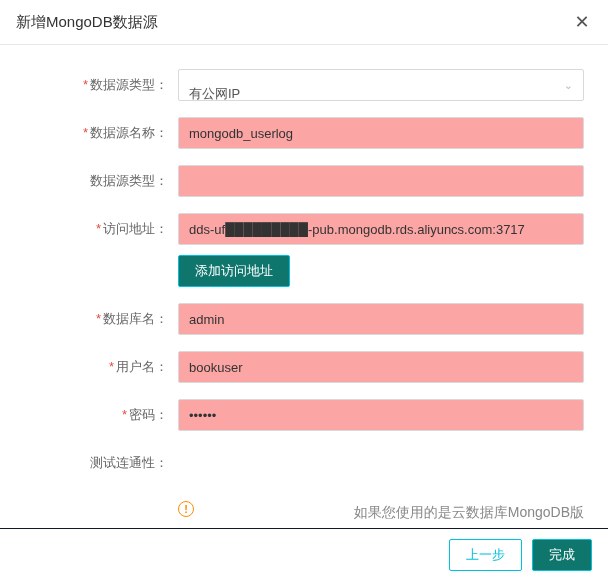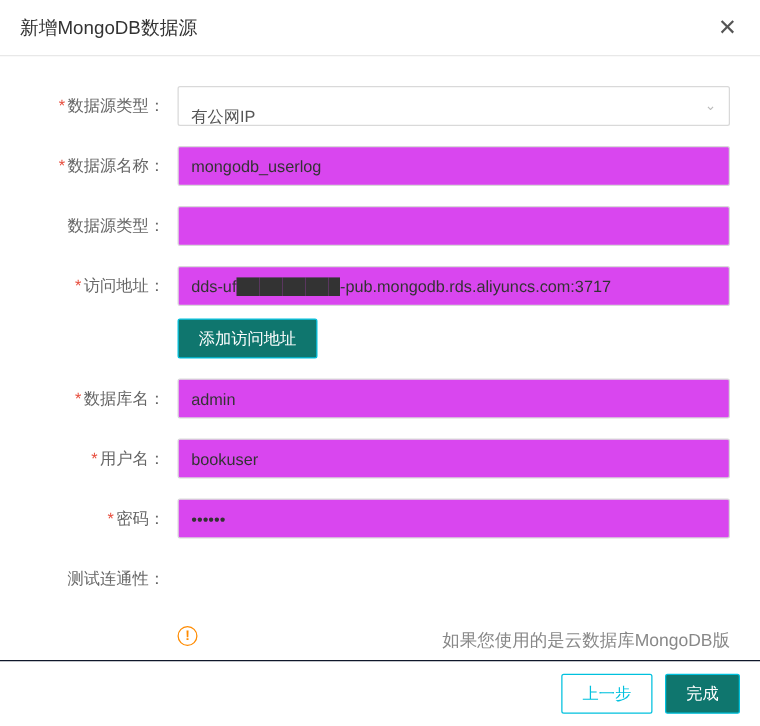"* 数据源类型：" .dialog-body { margin-left: none -> 36px }
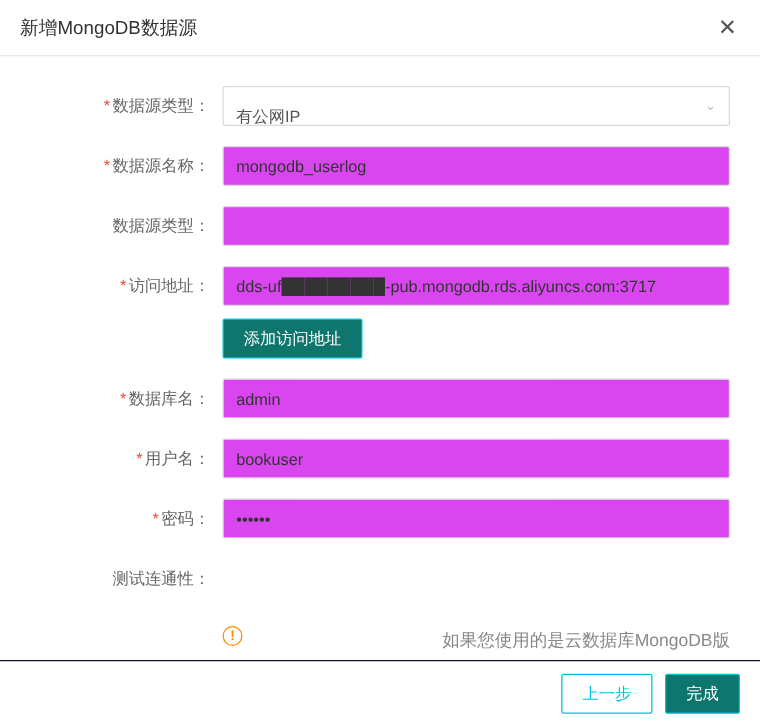"mongodb_userlog" .form-input { background: #d946ef -> #fca5a5 }
